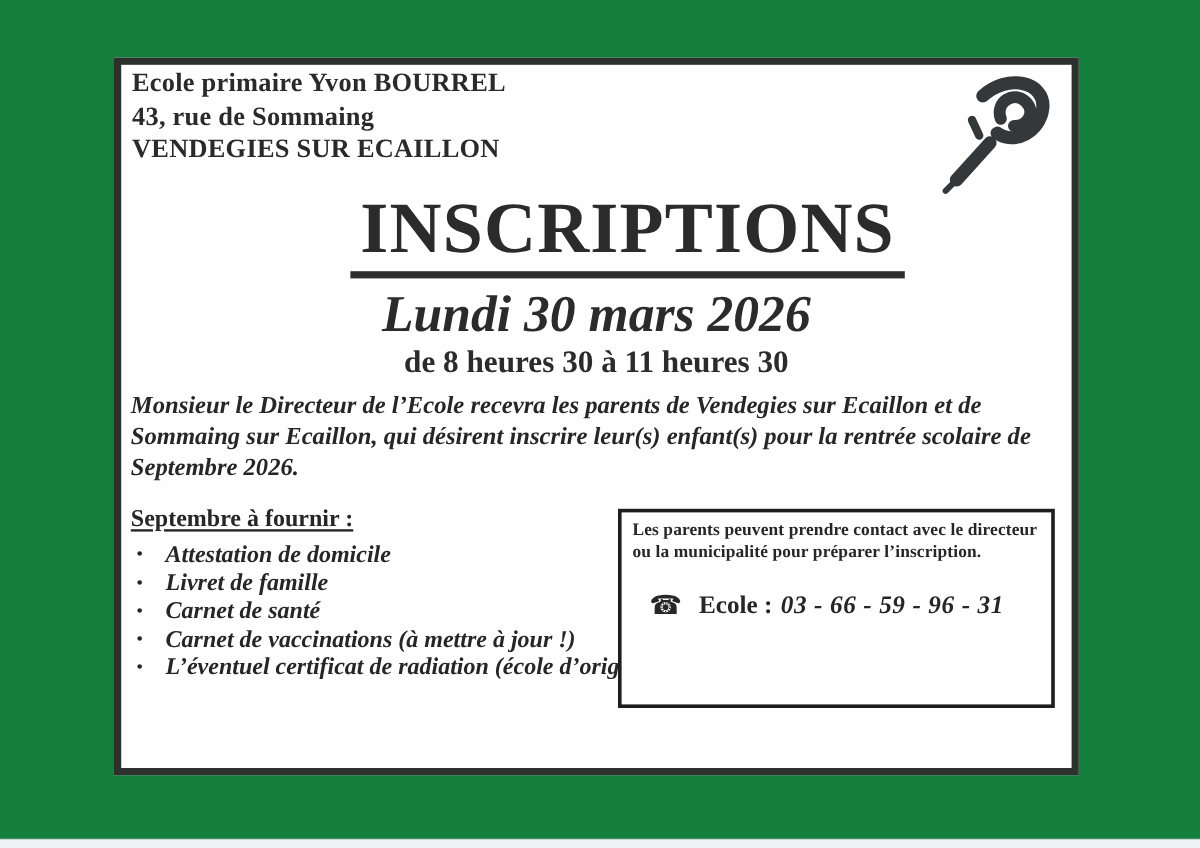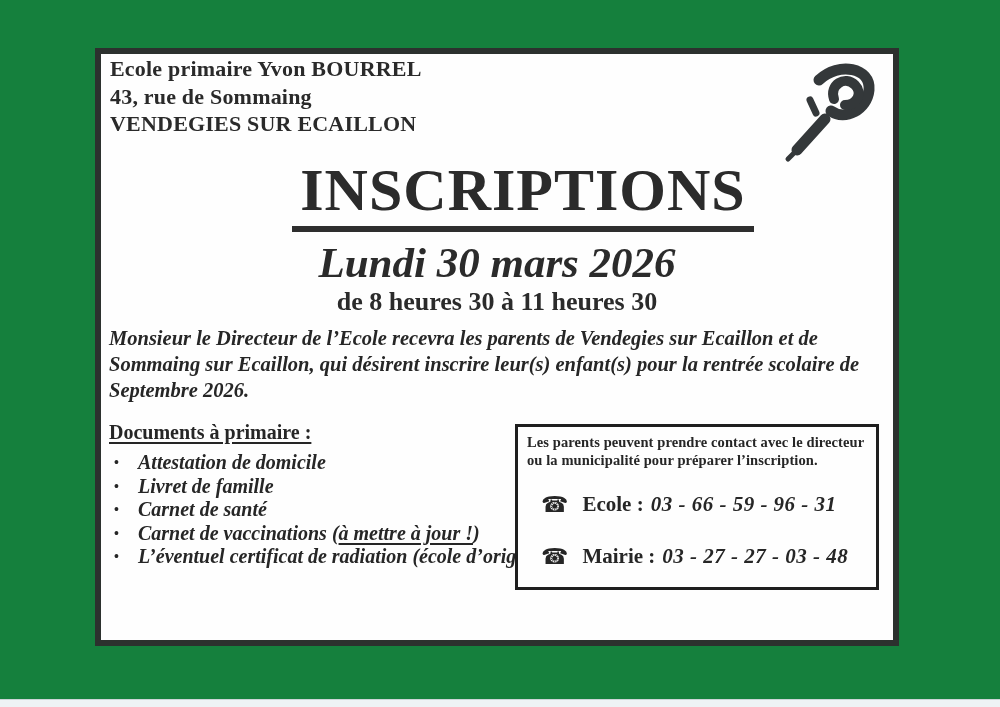"Documents à primaire :" div.docs-heading { text: Documents à primaire -> Septembre à fournir }
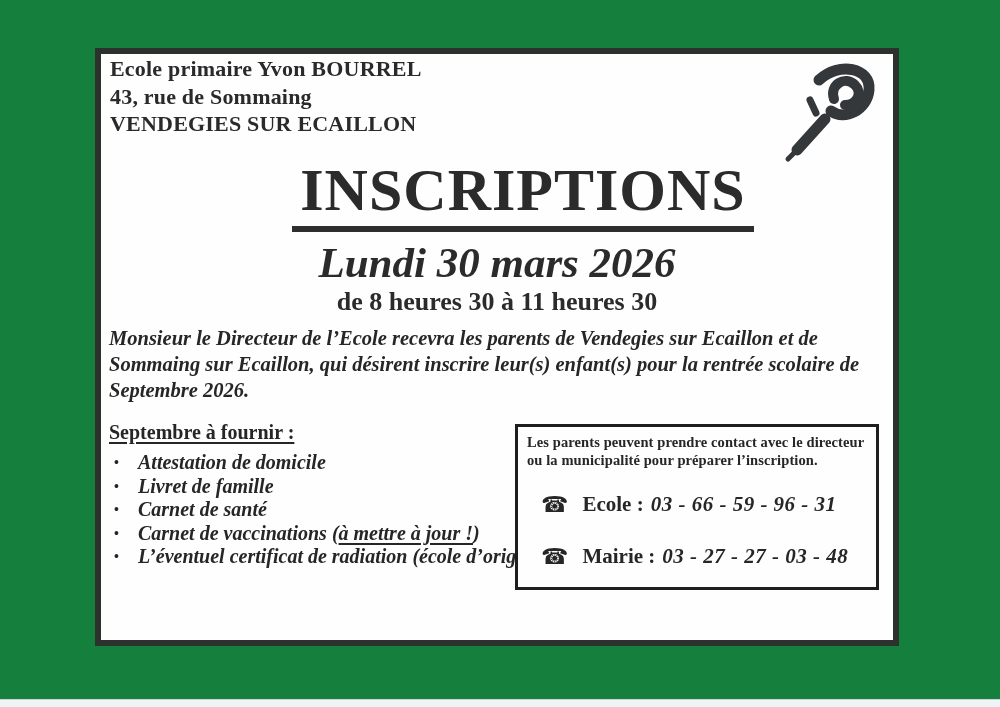"à mettre à jour !" .uline { text-decoration: underline -> none }
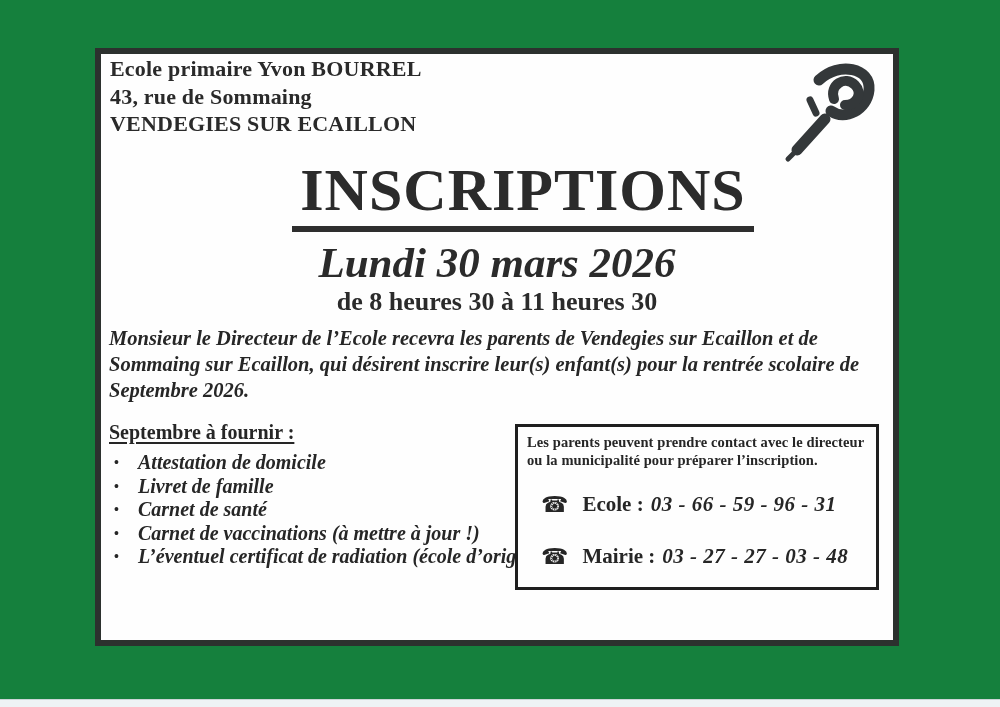"☎ Mairie : 03 -" div.phone-row { html: <div> <span>☎</span><span>Mairie :</span><span>03 - 27 - 27 - 03 - 48</span> </div> -> none }
